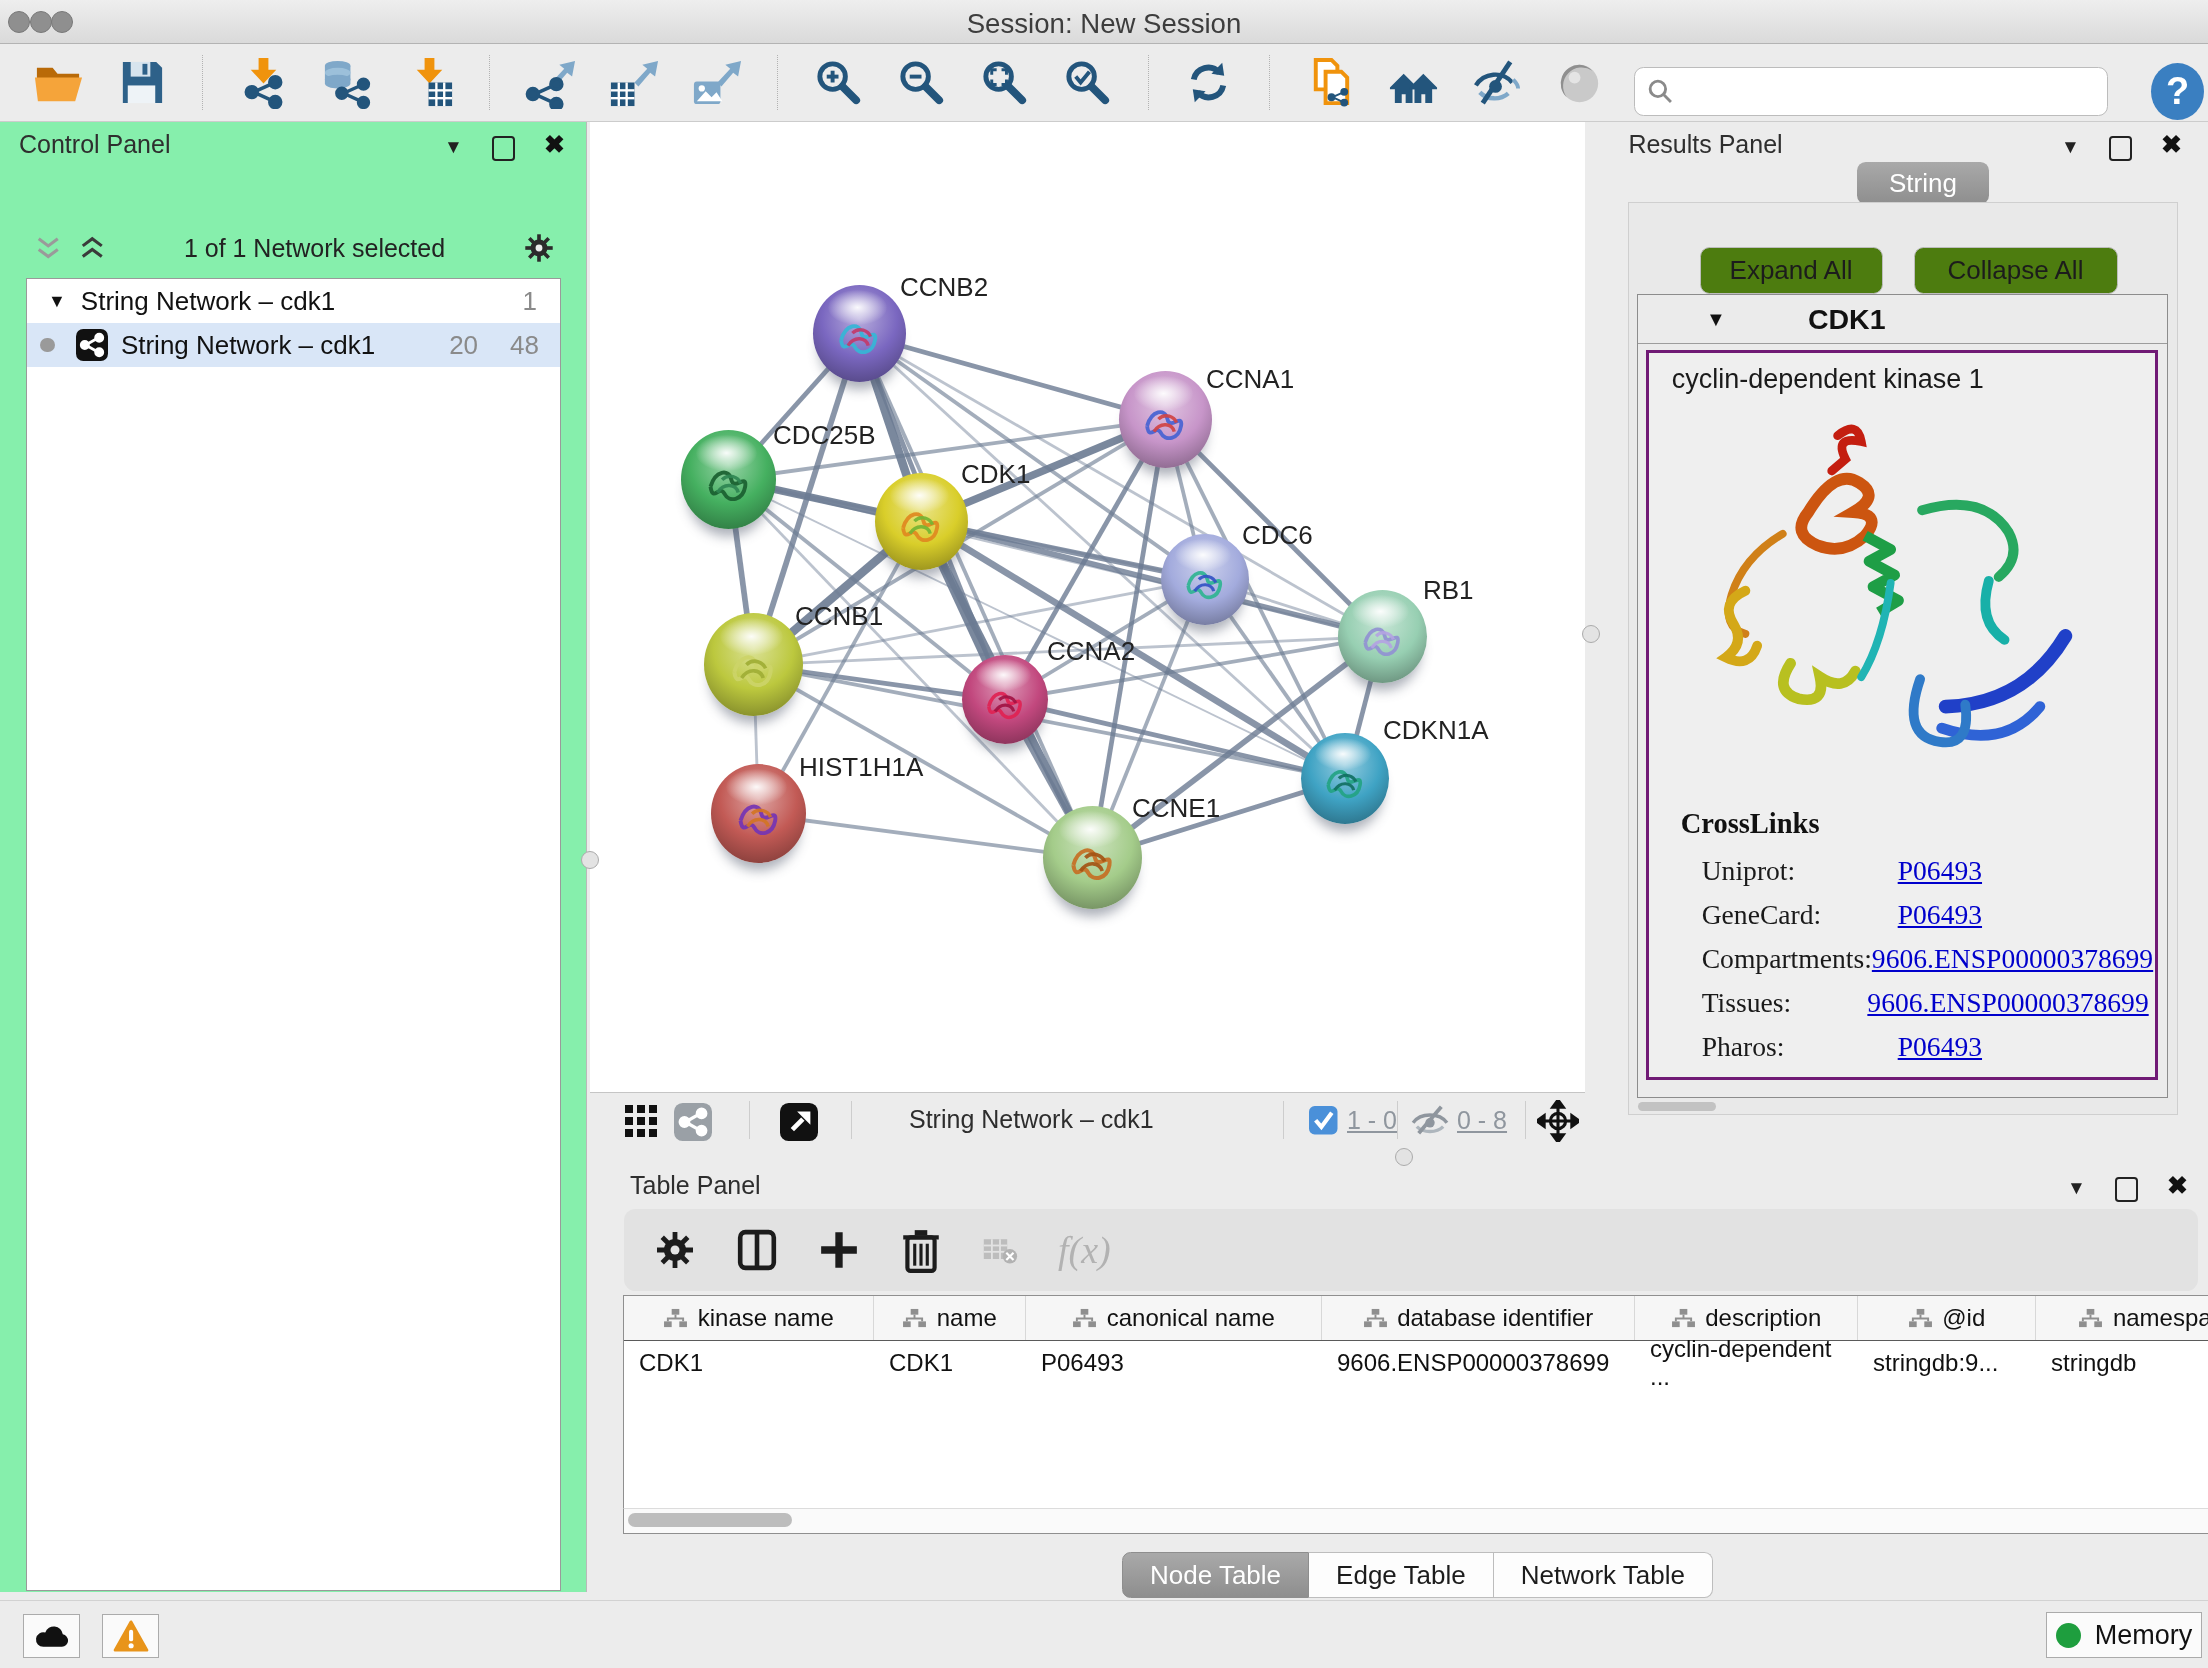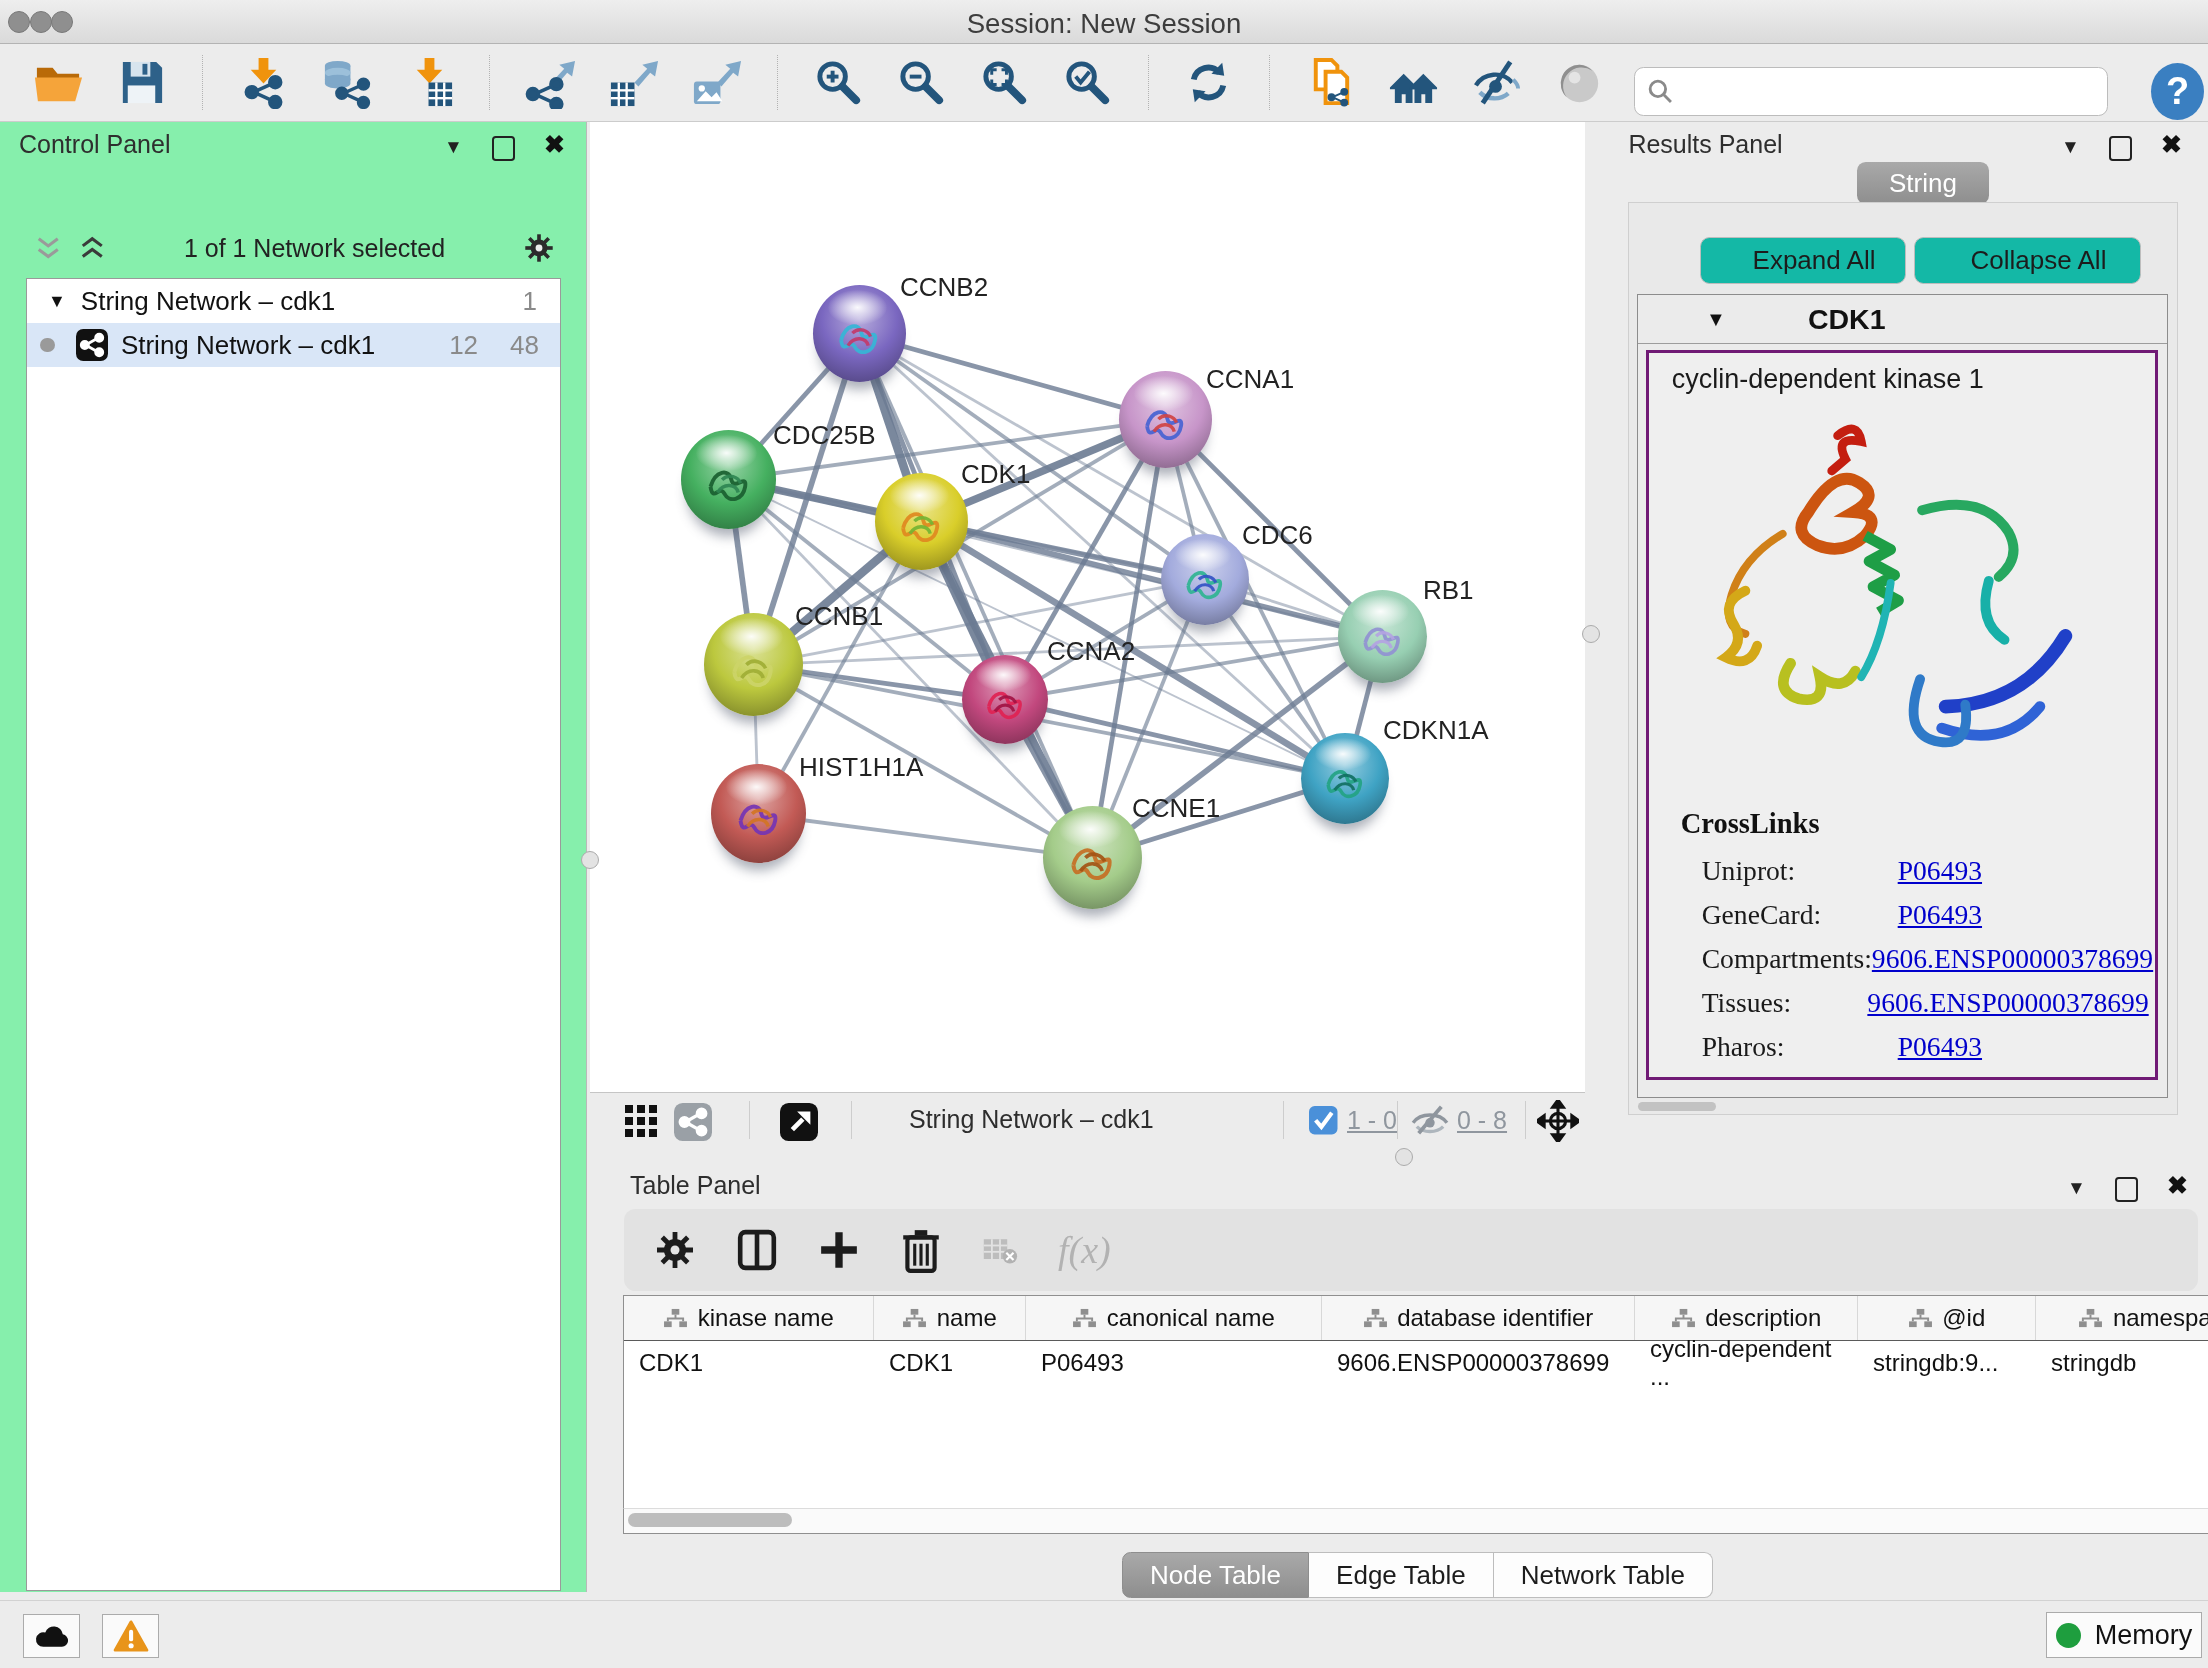"Expand All" .rp-btn { background: #14b8a6 -> #4d7c0f; padding-left: 23px -> none; top: 34px -> 44px }
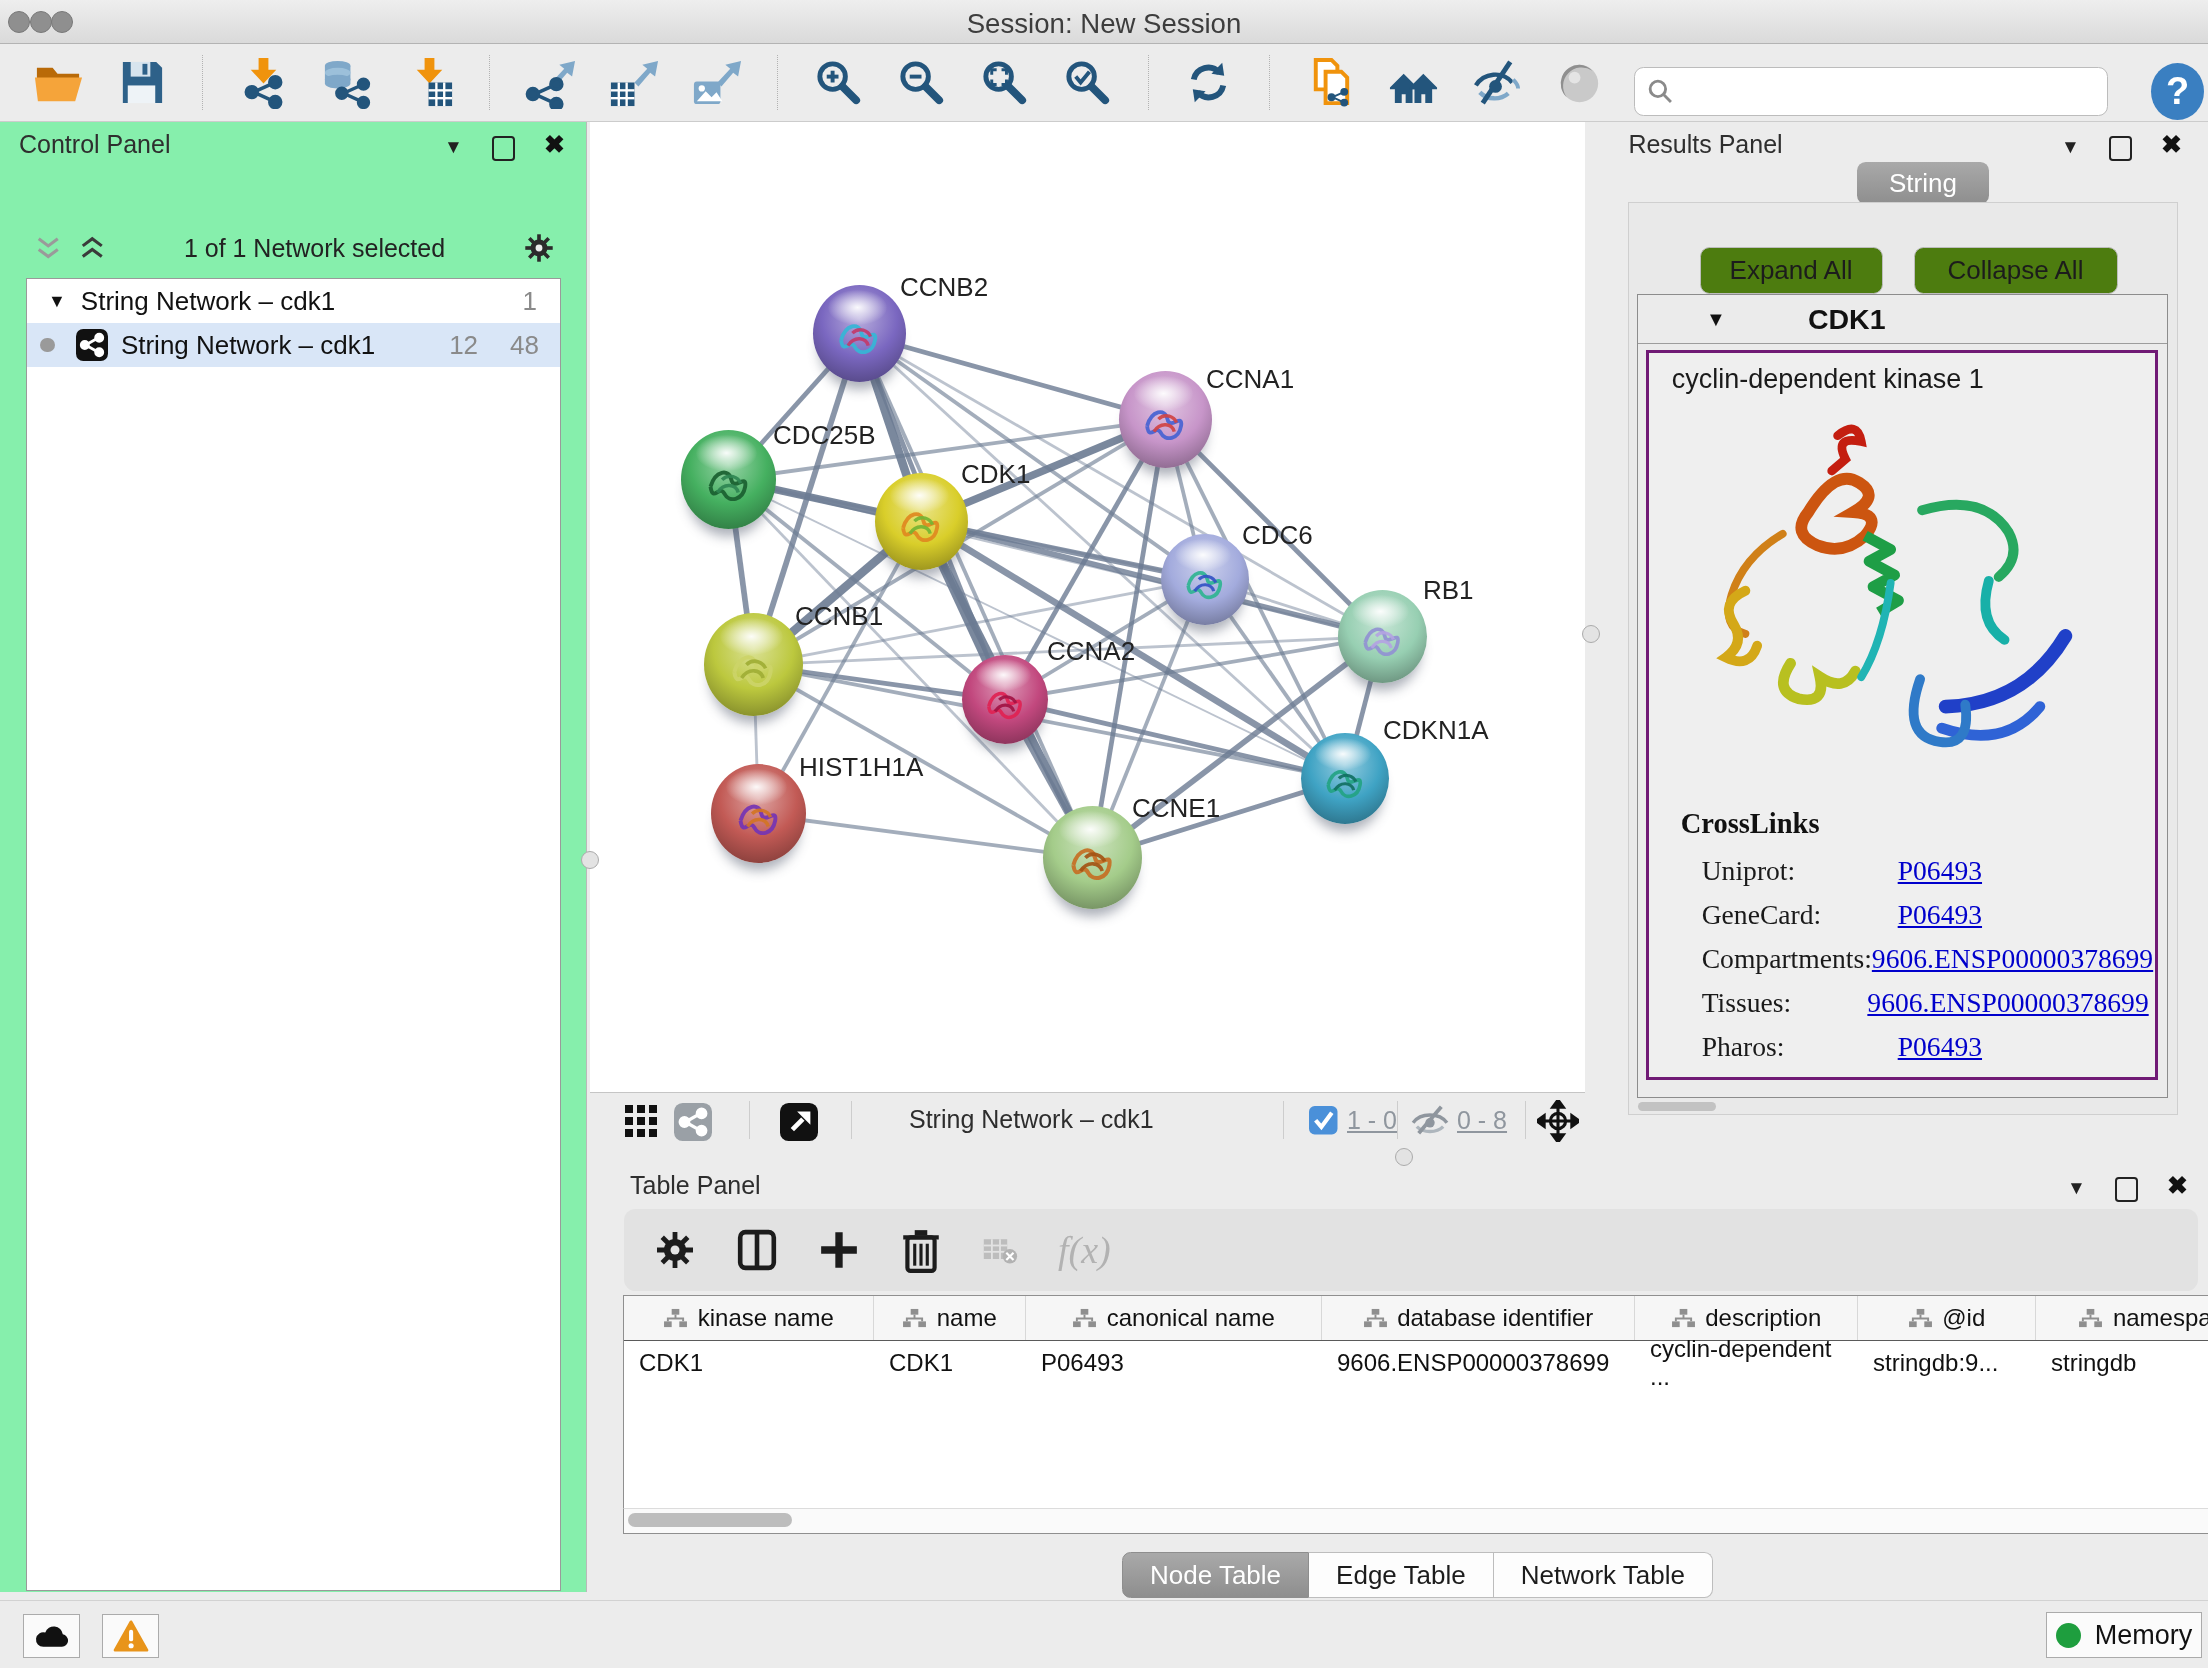"12" span { text: 12 -> 20 }
